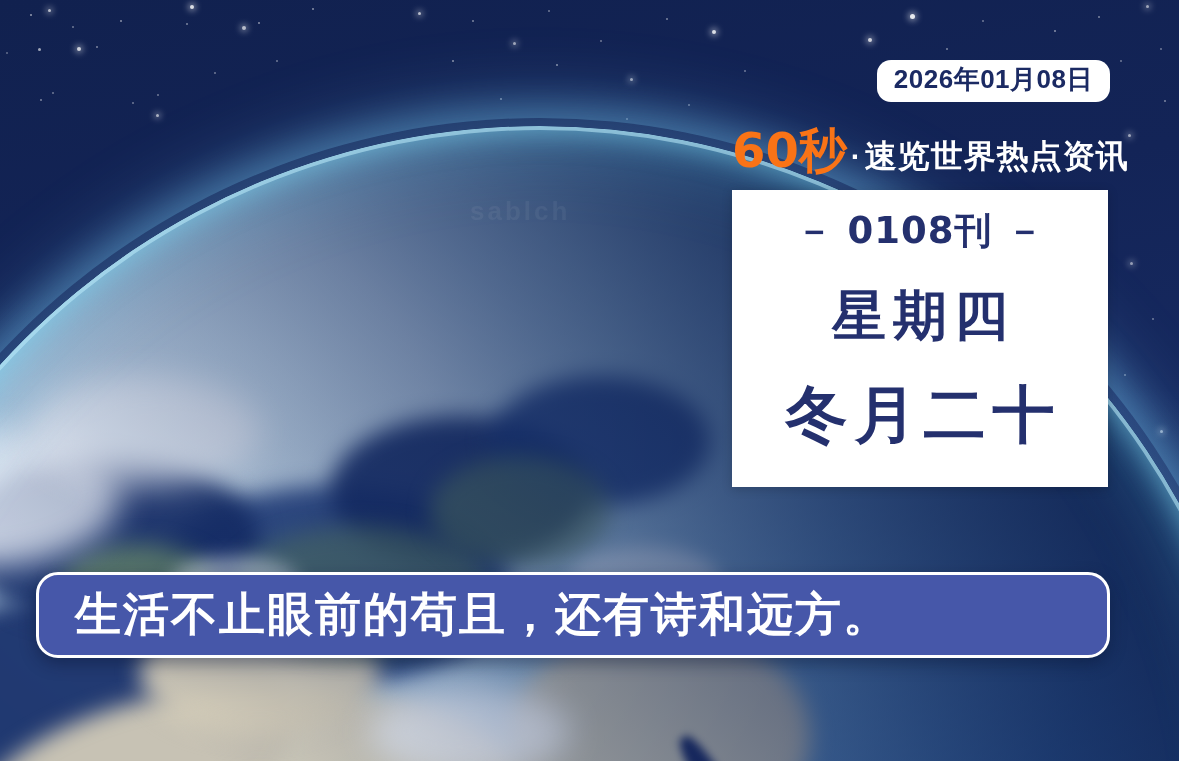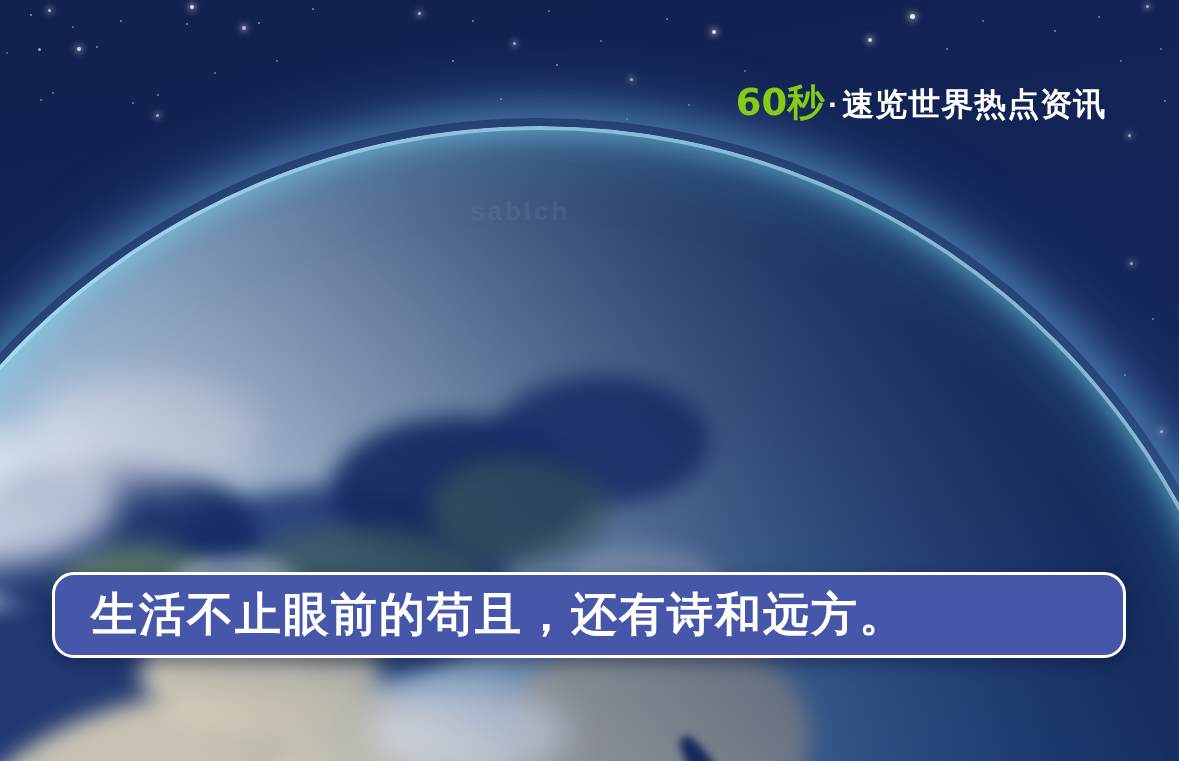"2026年01月08日" div.date-badge { html: none -> <div>2026年01月08日</div> }
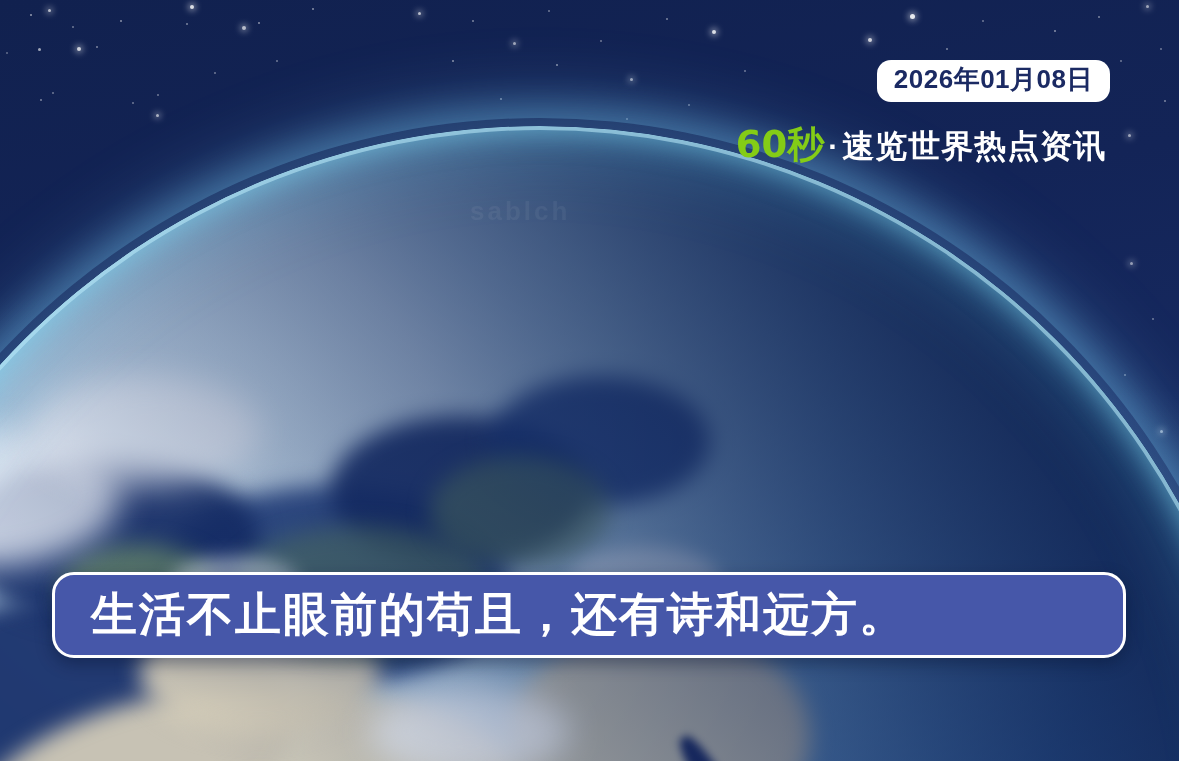"60秒" .tag-sec { color: #84cc16 -> #f97316; font-size: 37px -> 48px }
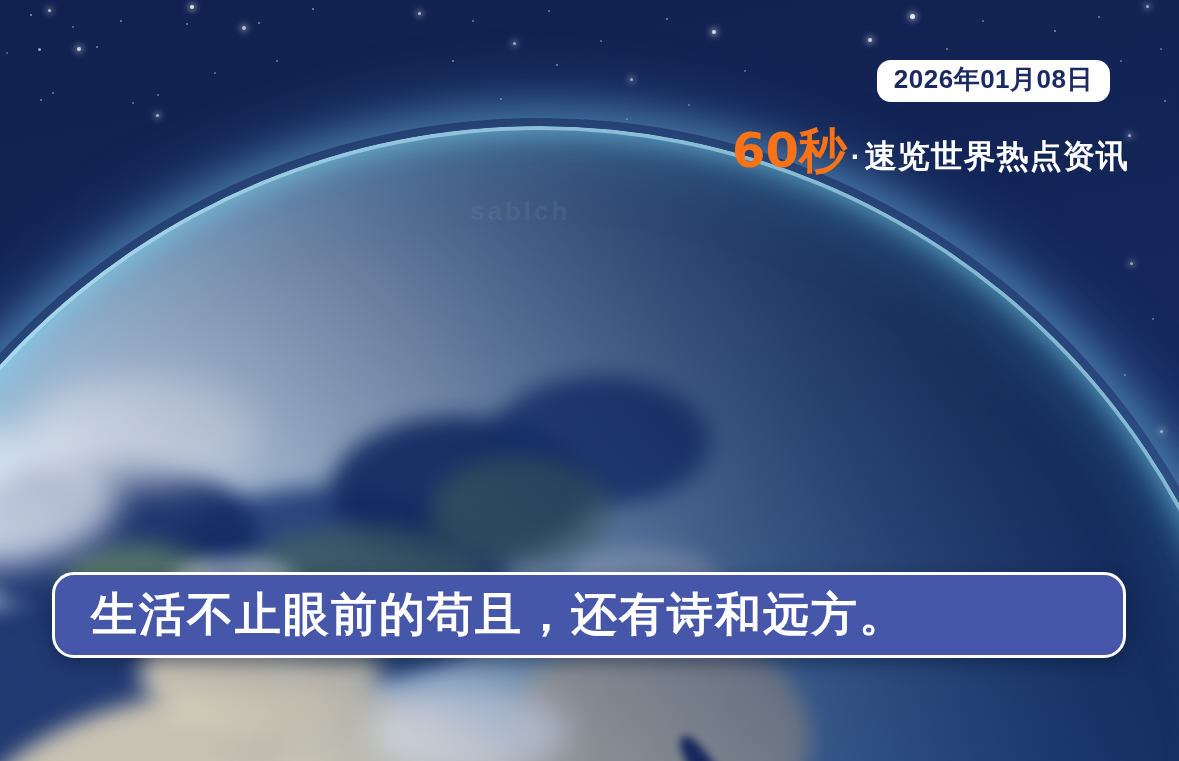"－ 0108刊 －" div.info-card { html: none -> <div> <div>－ 0108刊 －</div> <div>星期四</div> <div>冬月二十</div> </div> }
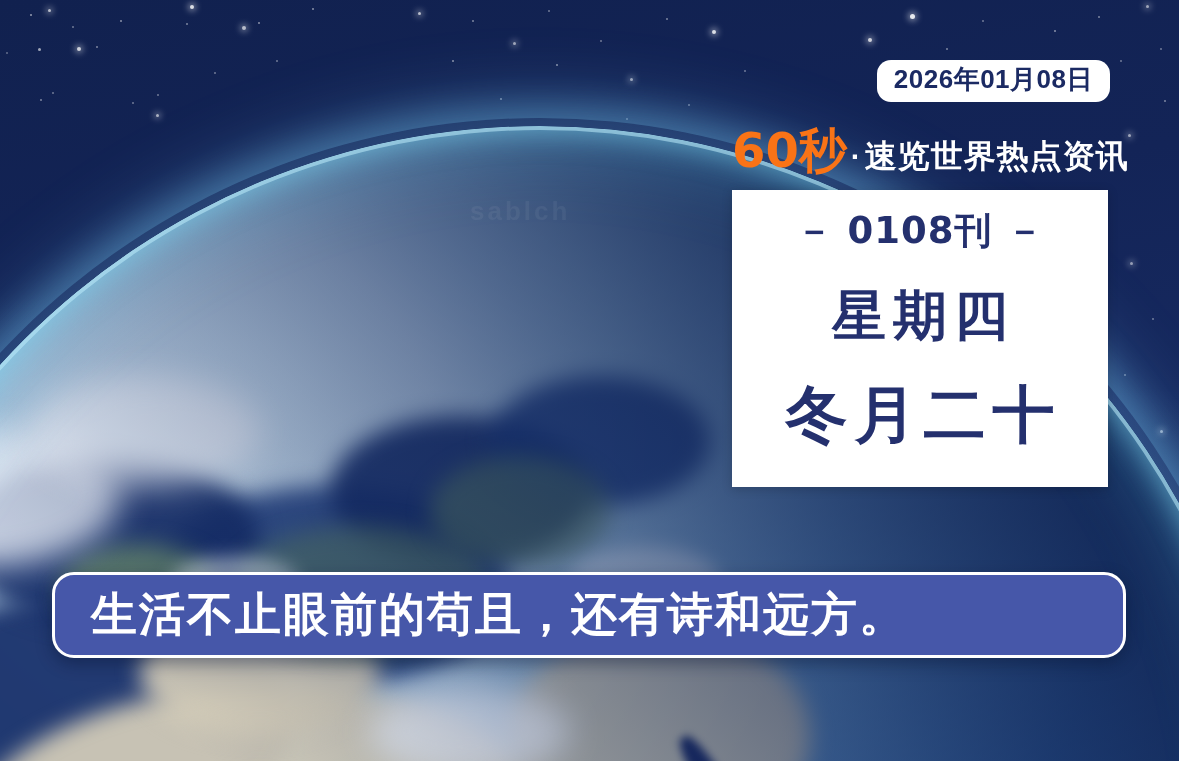"生活不止眼前的苟且，还有诗和远方。" .quote-banner { margin-left: 16px -> none }
